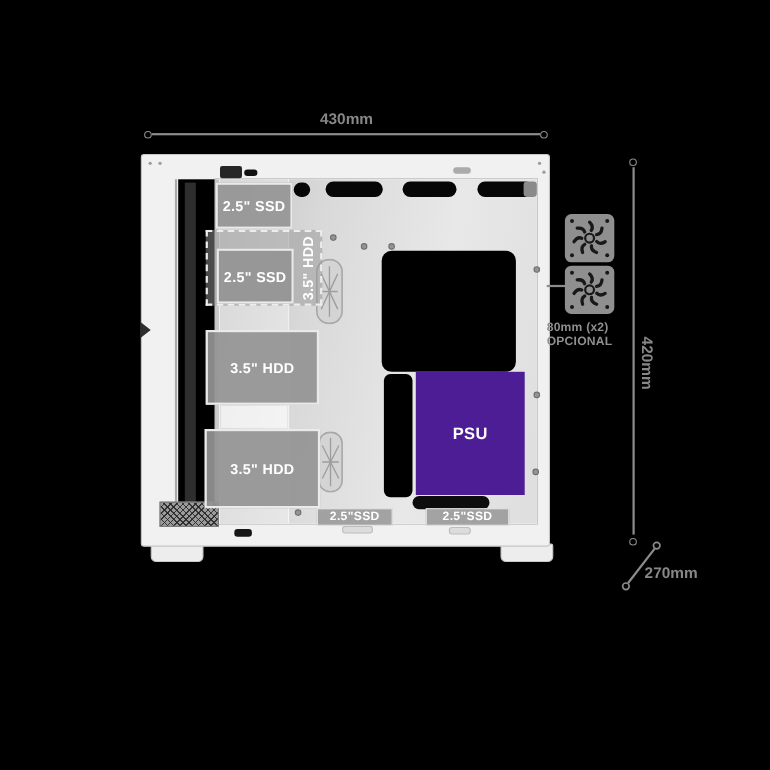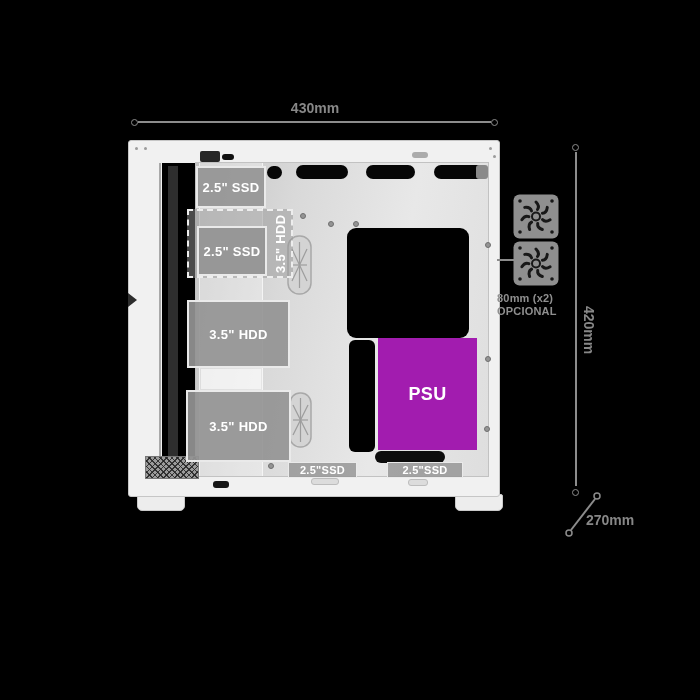"PSU" .bay-psu { background: #a21caf -> #4c1d95; font-size: 18px -> 15px }
